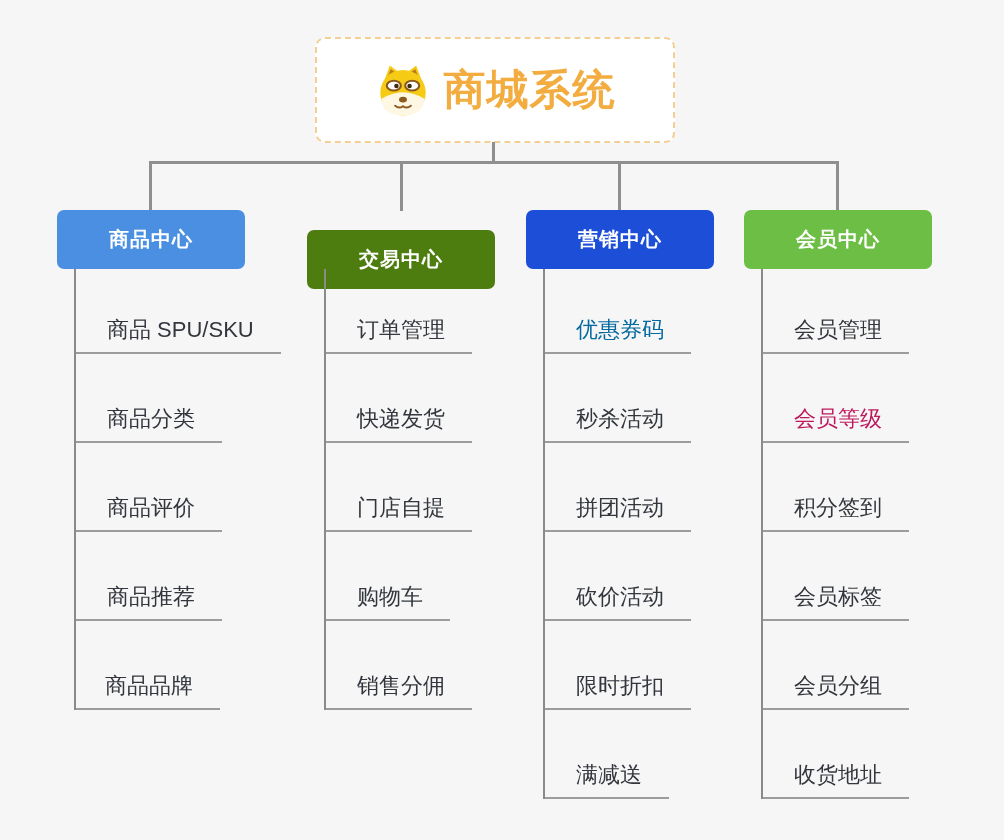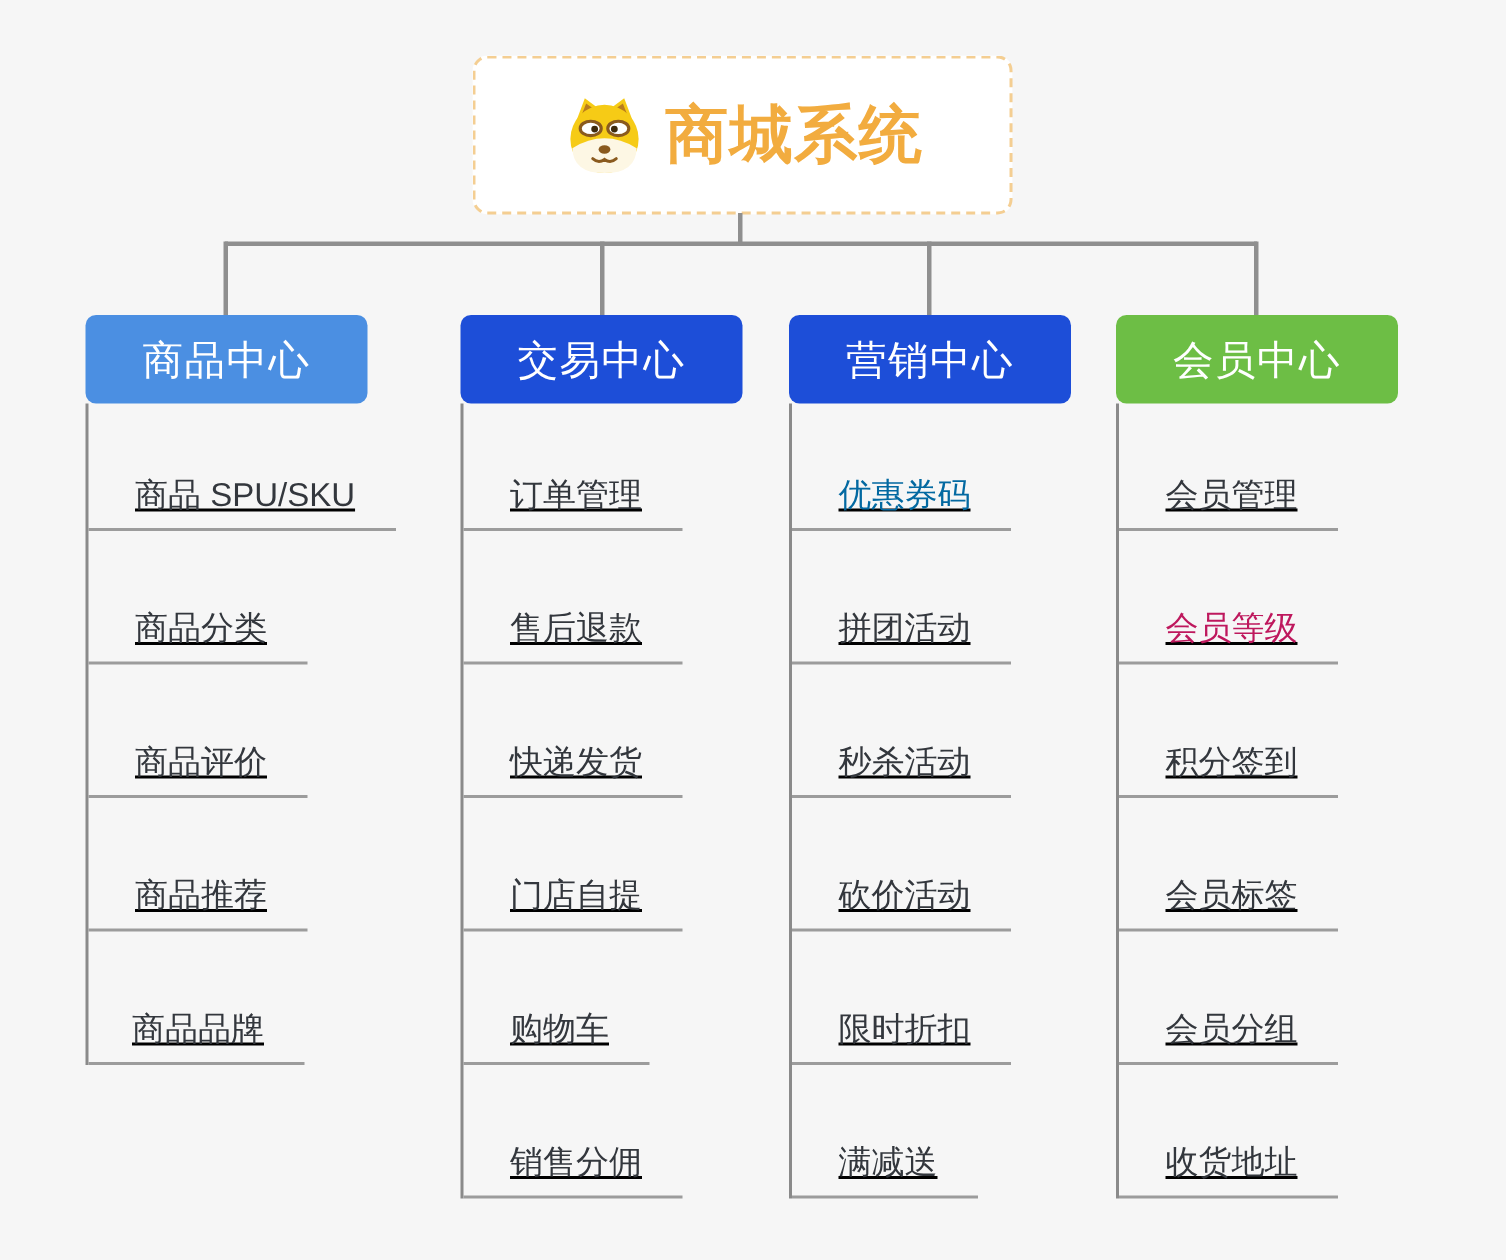"商品中心" .branch-label { font-size: 27px -> 20px; font-weight: 400 -> 700 }
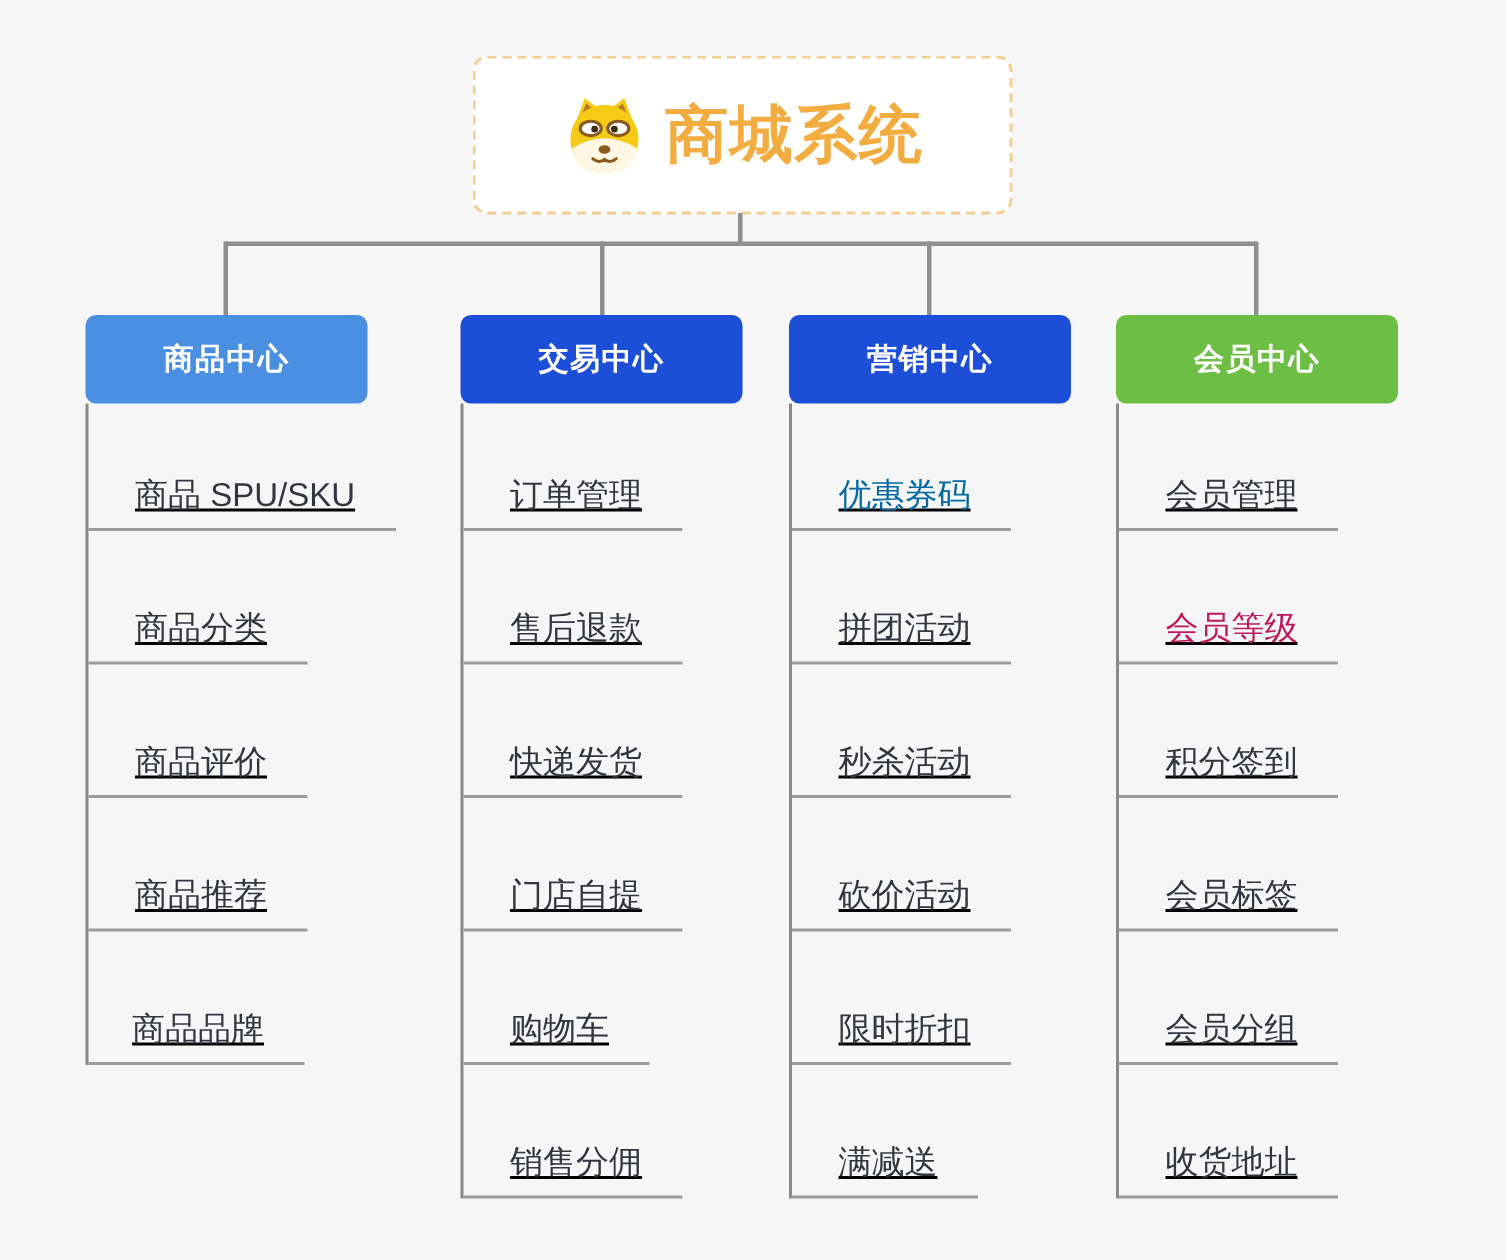"交易中心" div.branch-header { background: #1d4ed8 -> #4d7c0f; margin-top: none -> 20px }
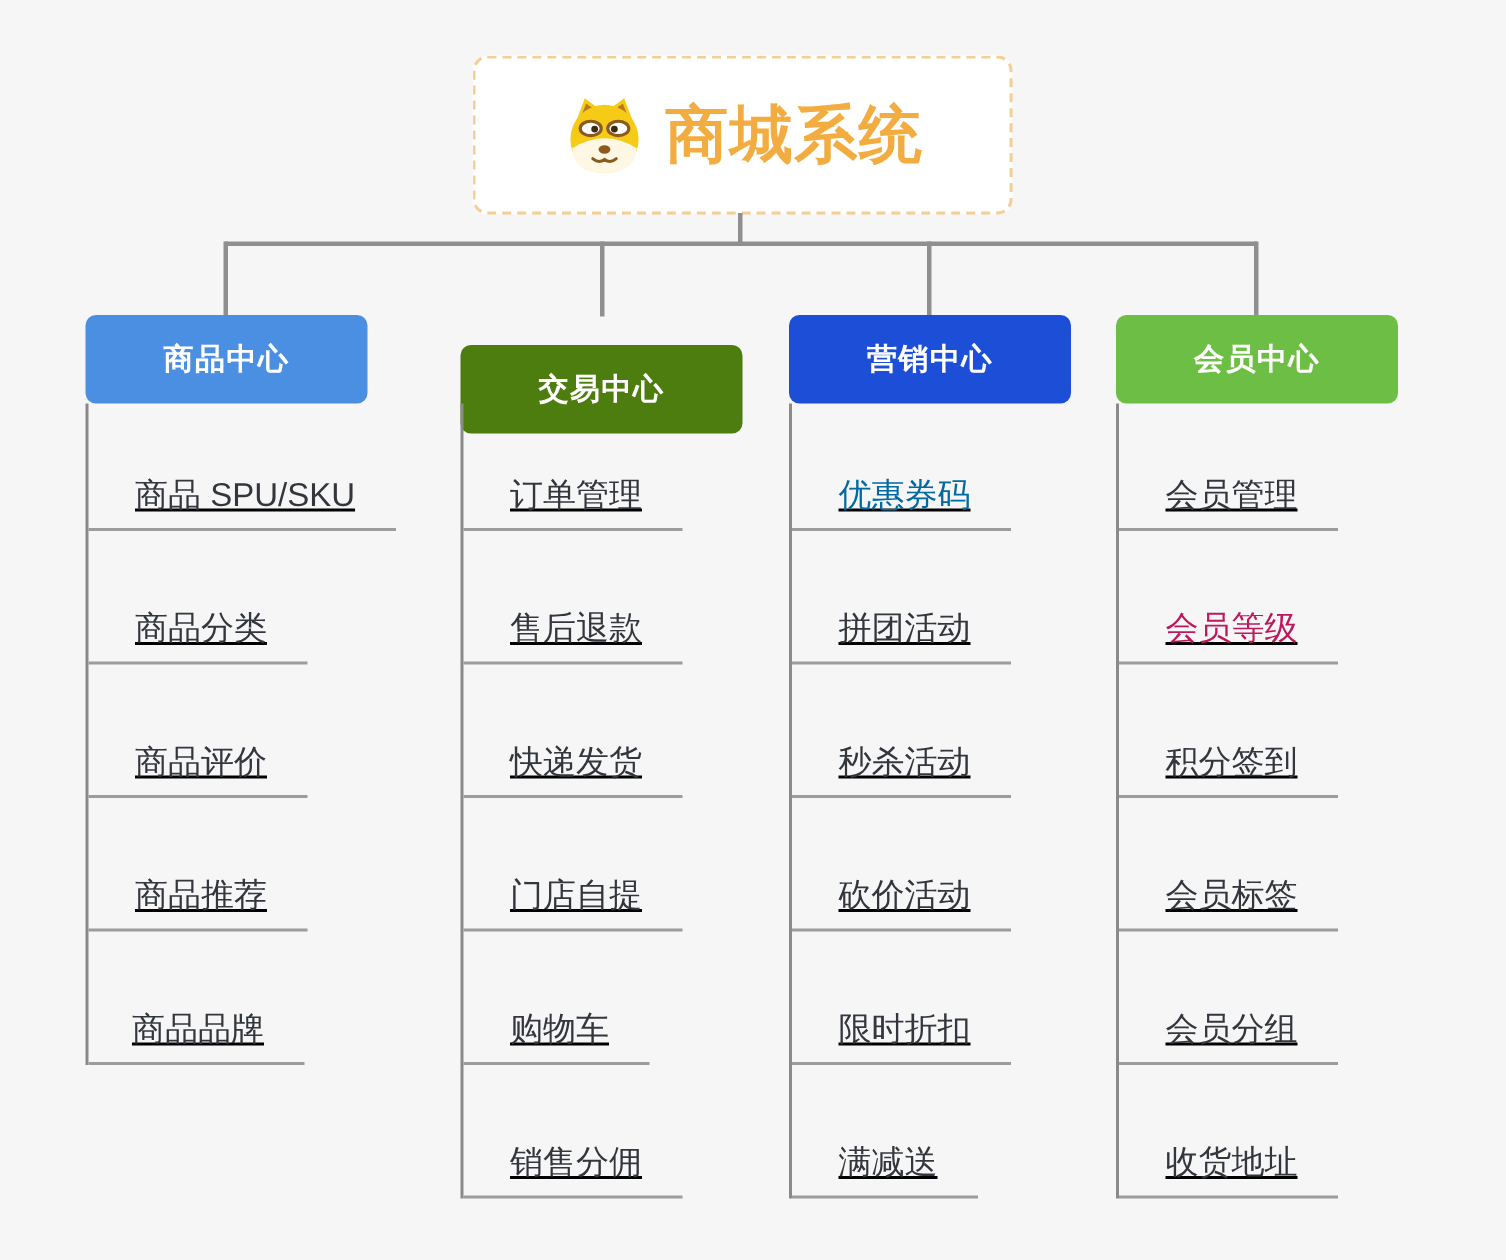"商品 SPU/SKU" .leaves { left: 0 -> 17px; text-decoration: underline -> none }
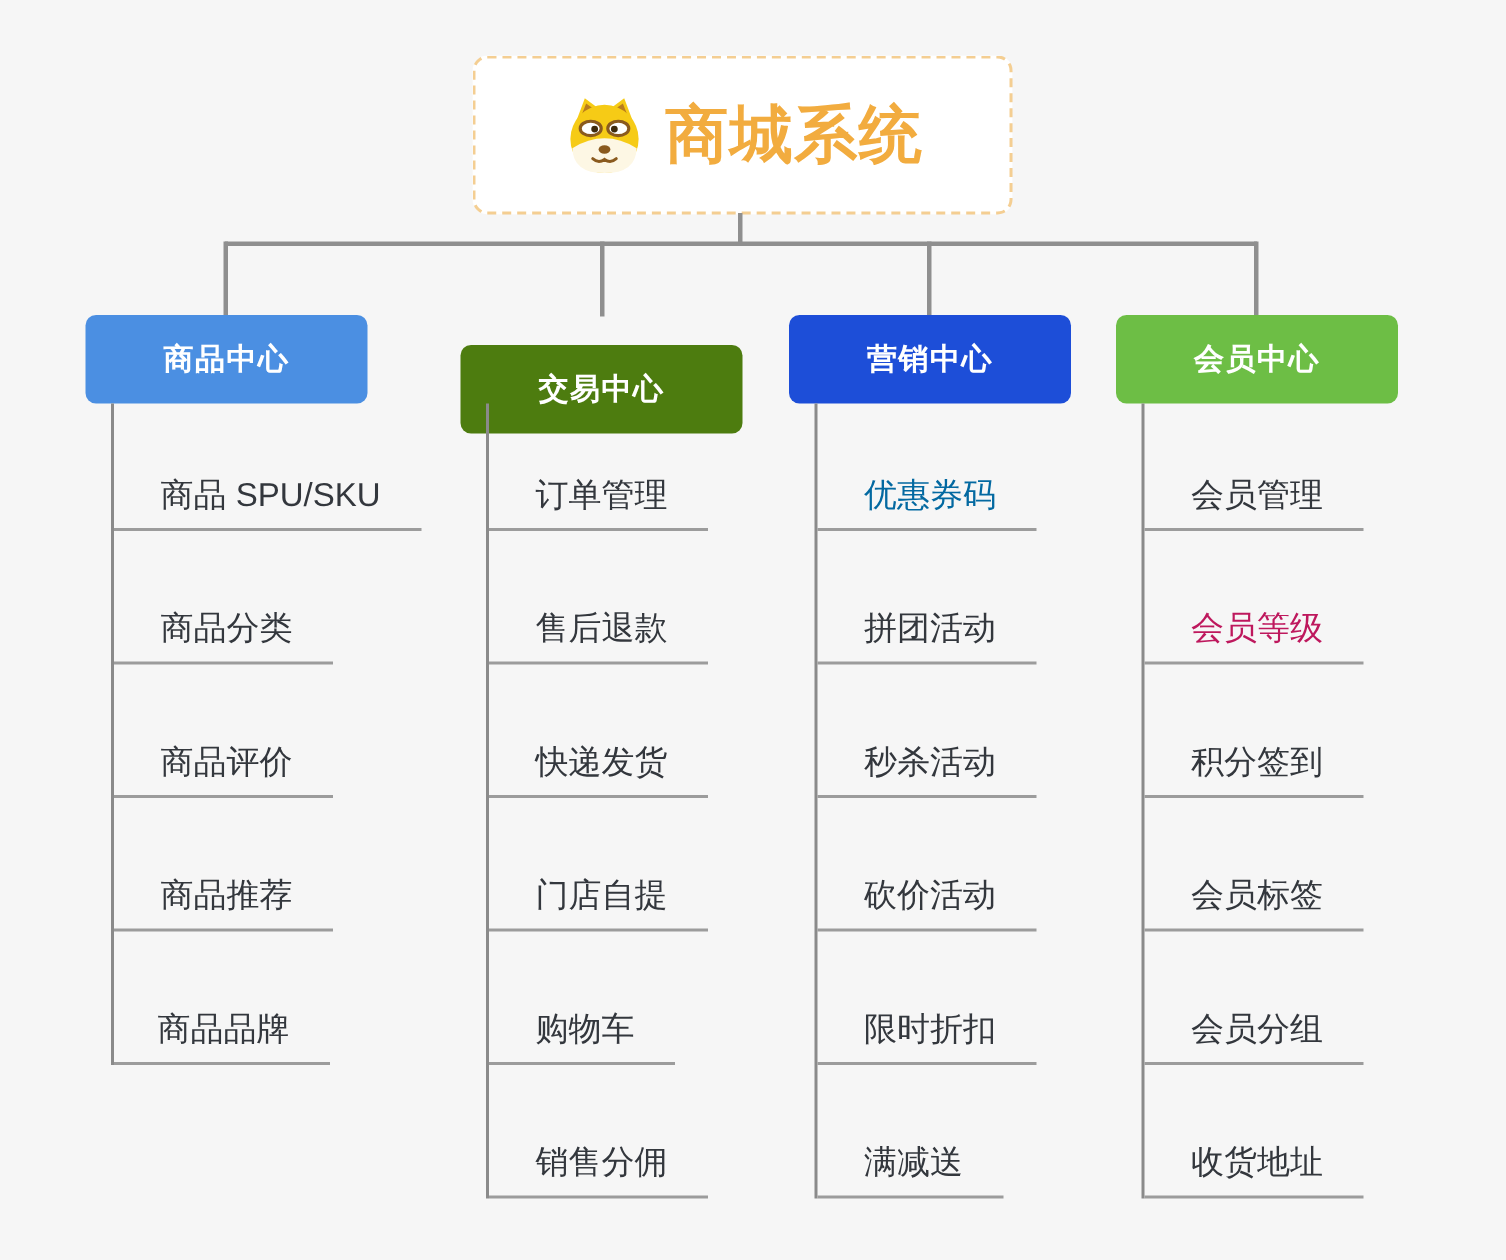"售后退款" div.leaf { html: <div> <span>售后退款</span> </div> -> none }
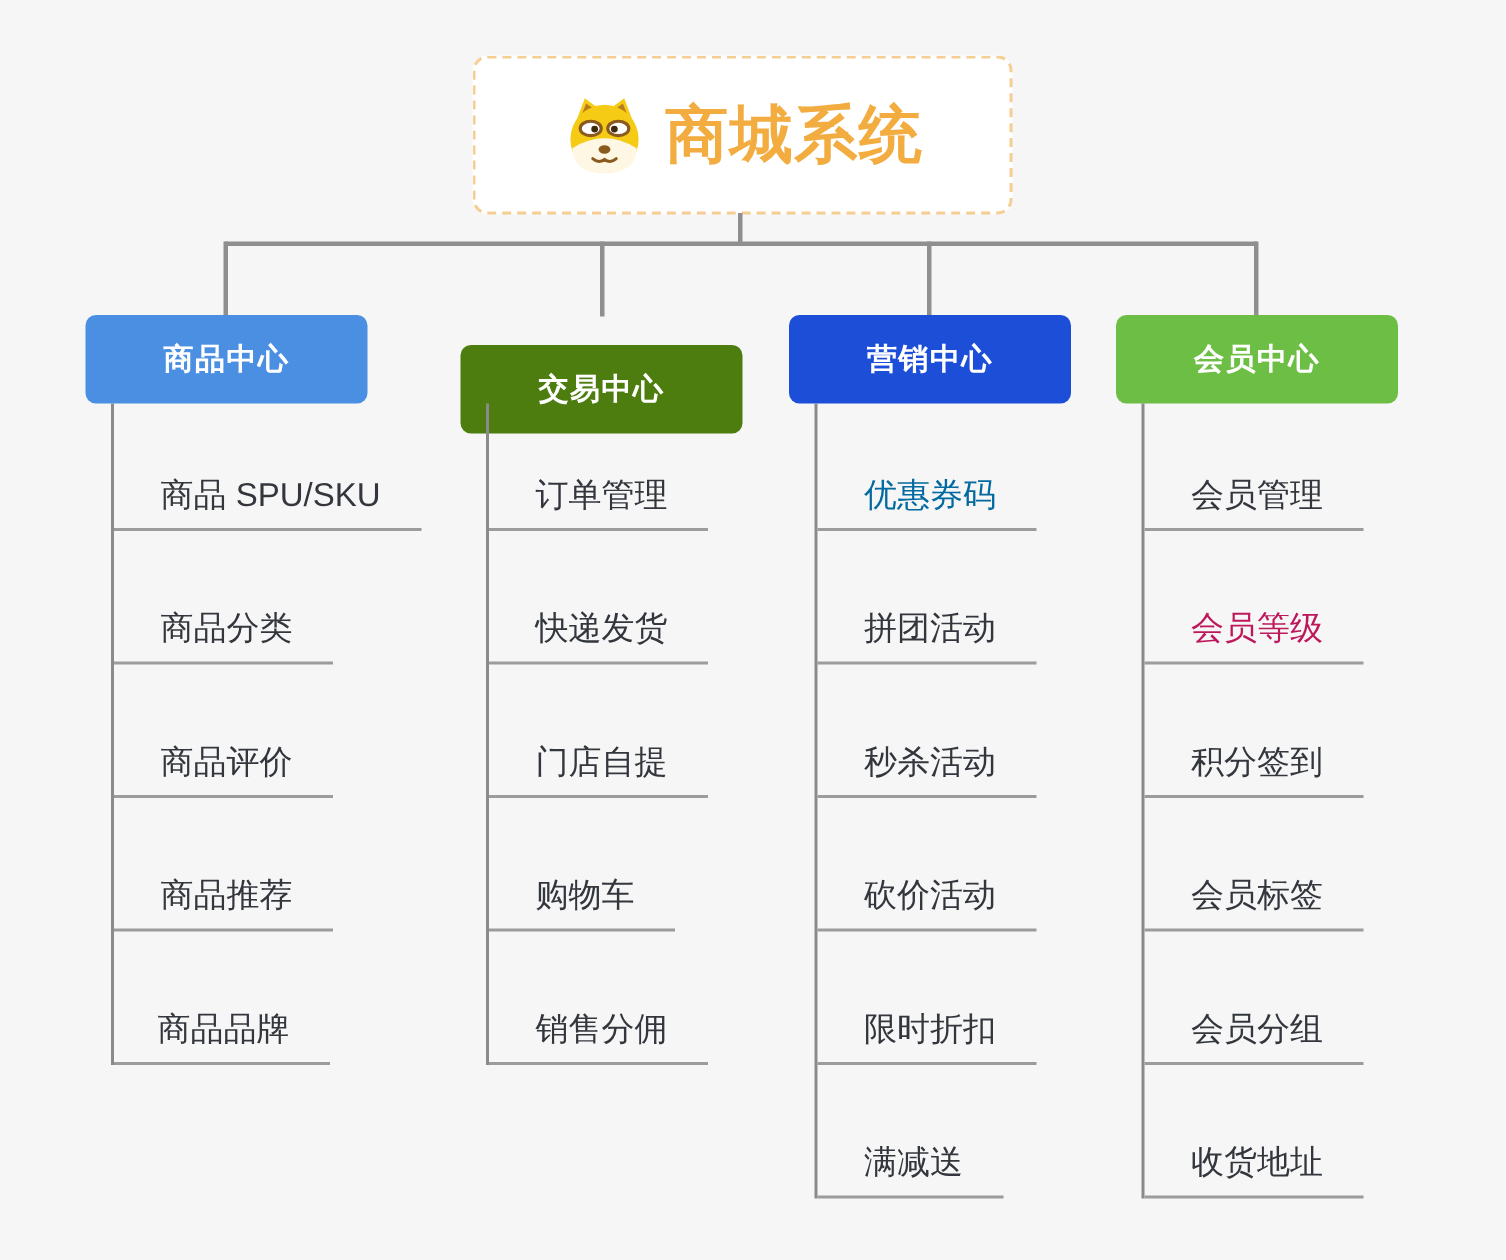"拼团活动" div.leaf { order: before "秒杀活动" -> after "秒杀活动" }
